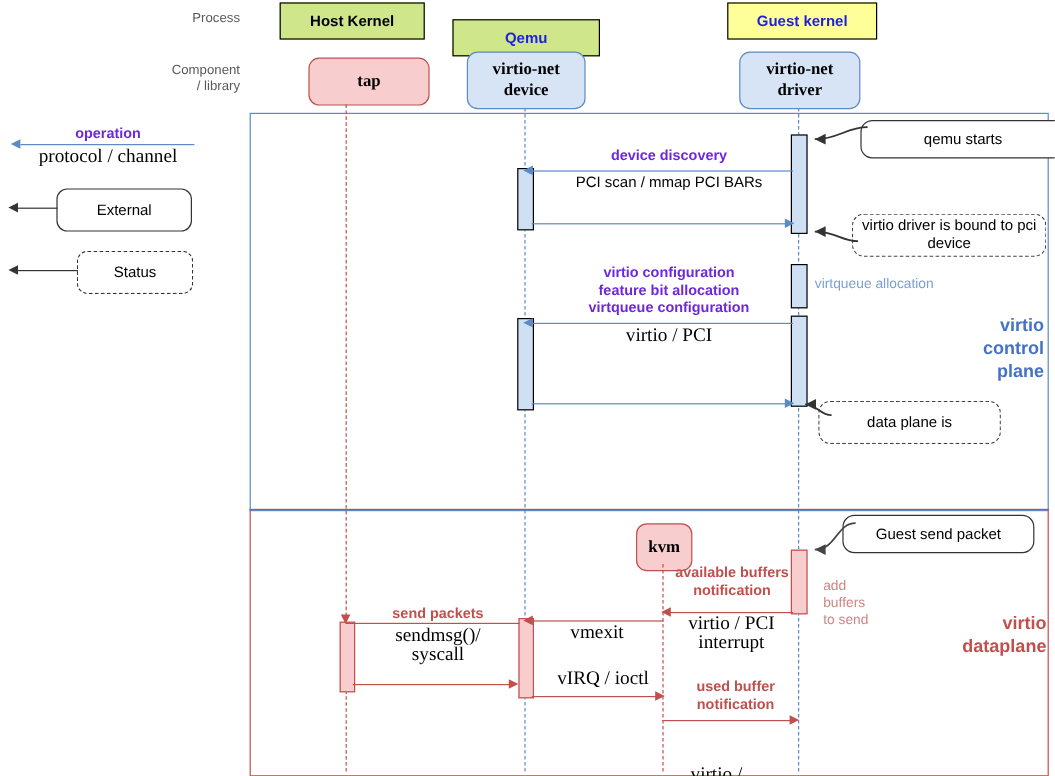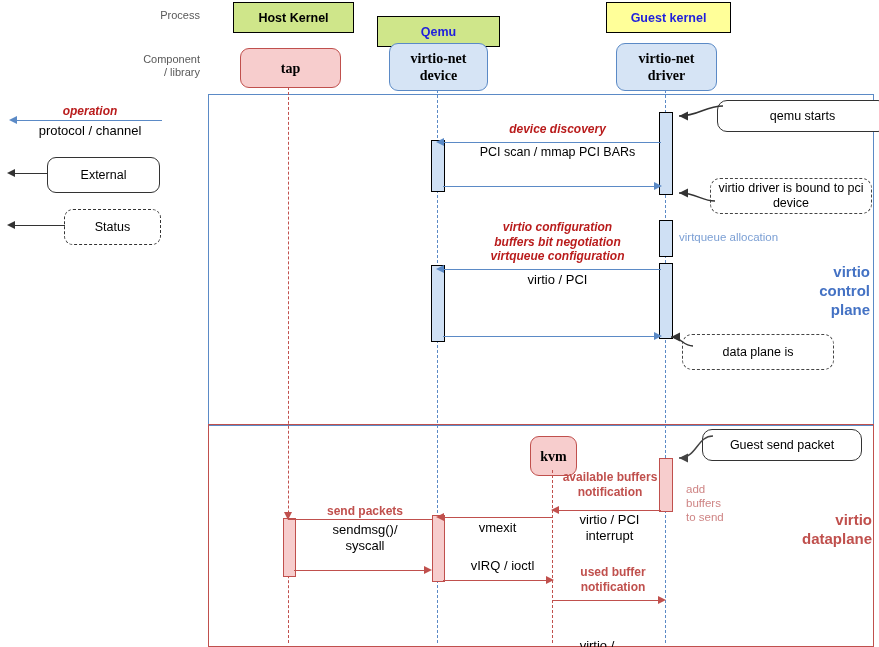"tap" div.comp { left: 240px -> 257px }
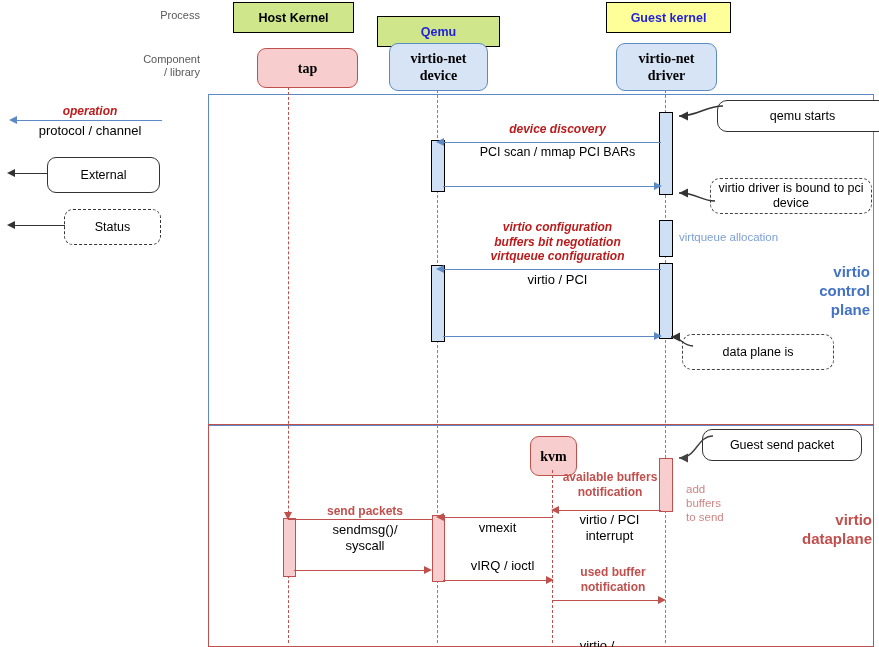"operation" .op.blue { color: #b91c1c -> #6d28d9; font-style: italic -> none }
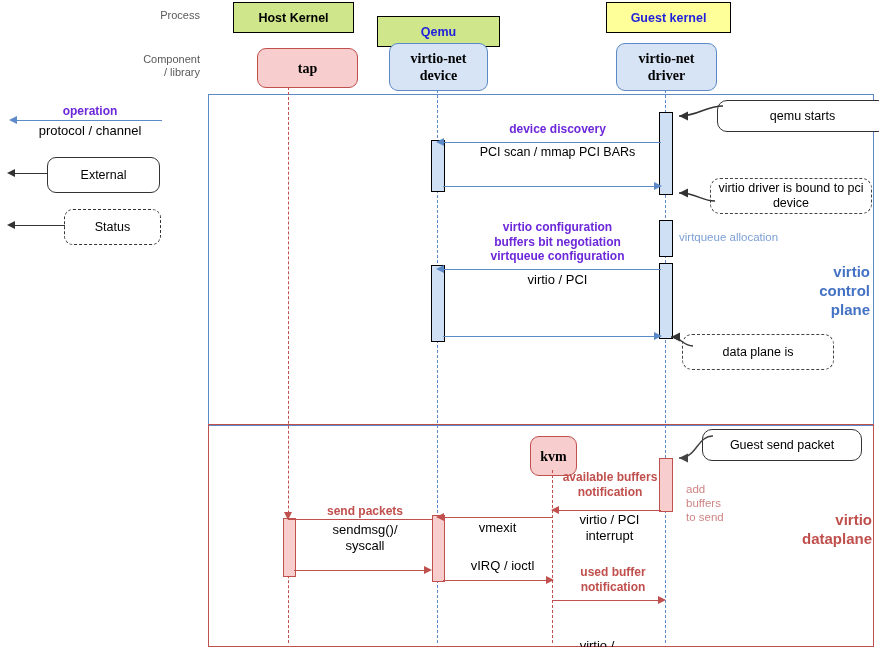"protocol / channel" .ch { font-family: Liberation Sans, sans-serif -> Liberation Serif, serif; font-size: 13px -> 16px }
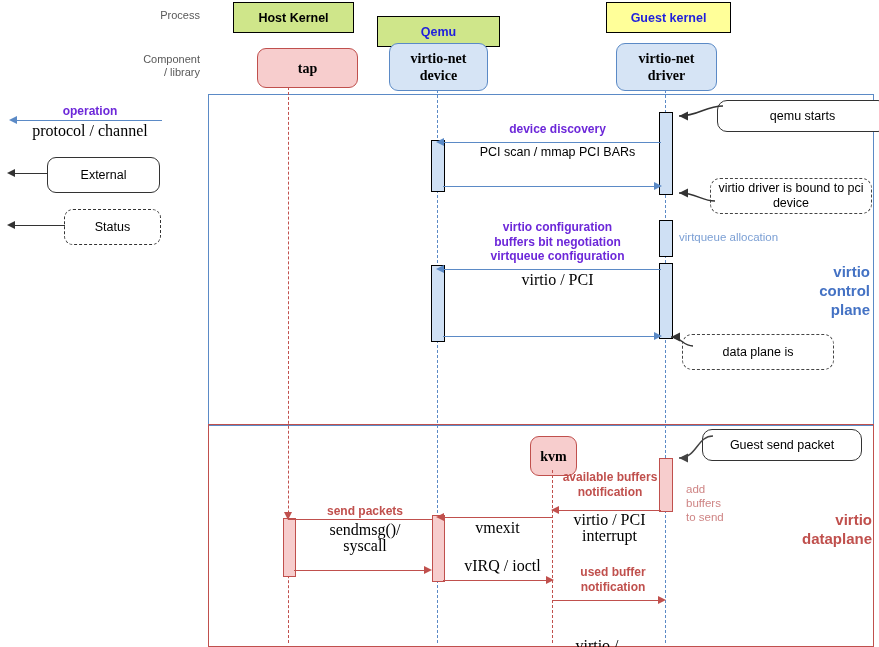"virtio configuration" div.op { text: buffers bit negotiation -> feature bit allocation }
